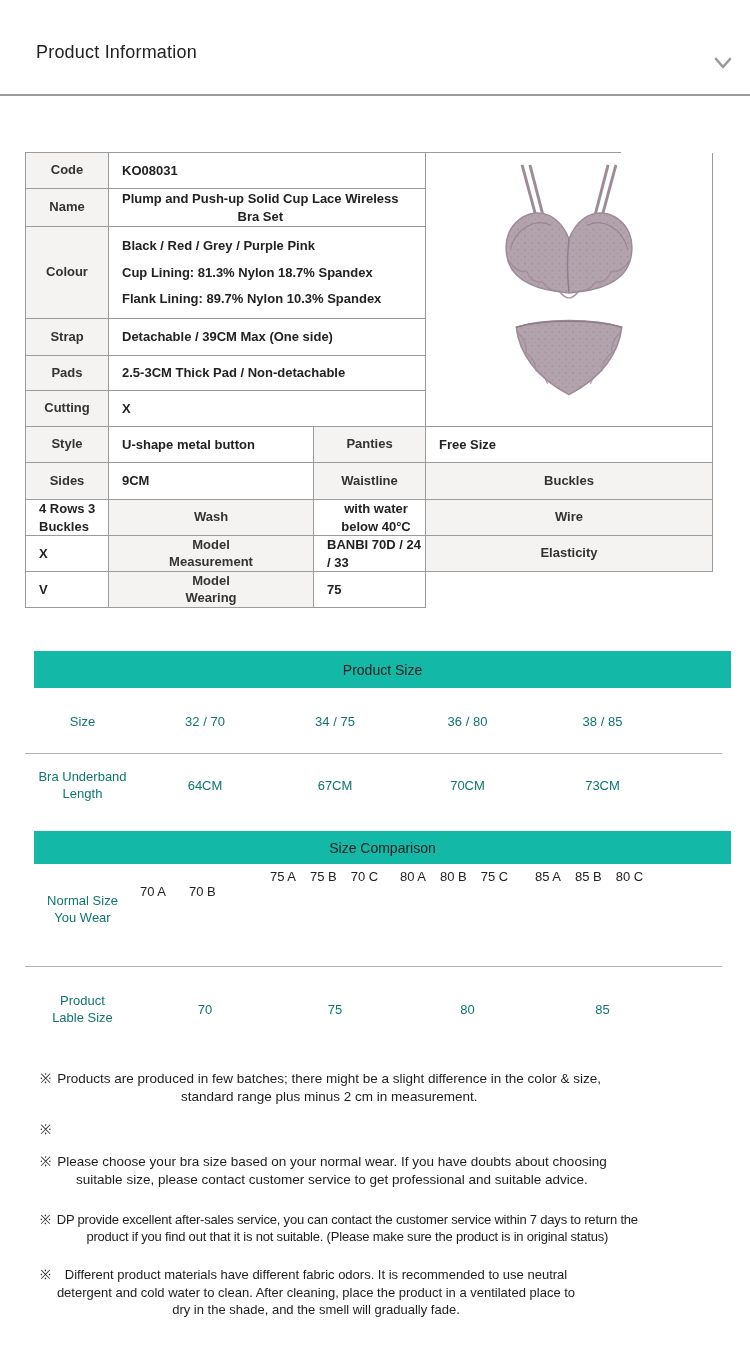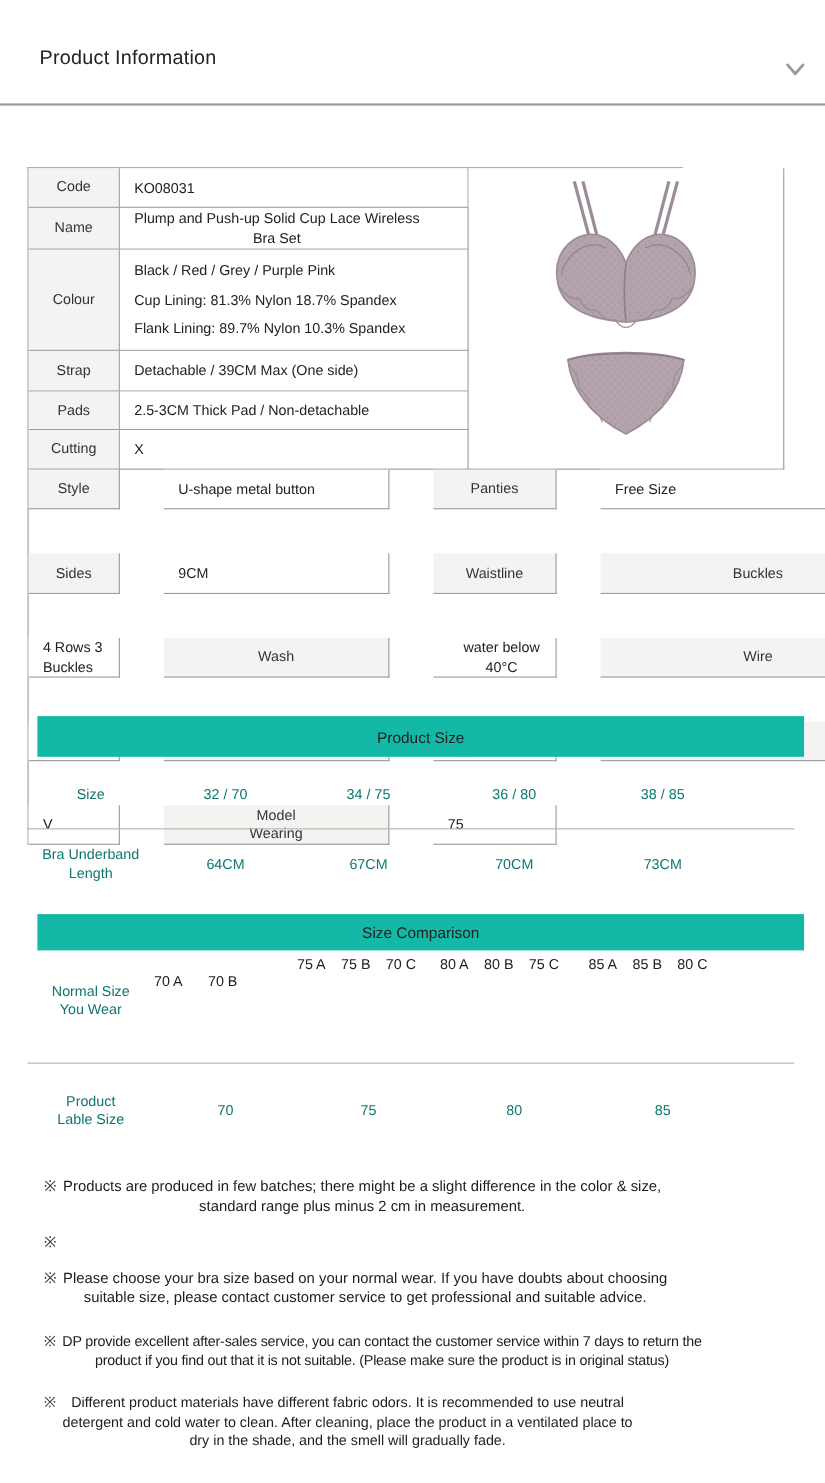"Code" .spec-table { font-weight: none -> bold }
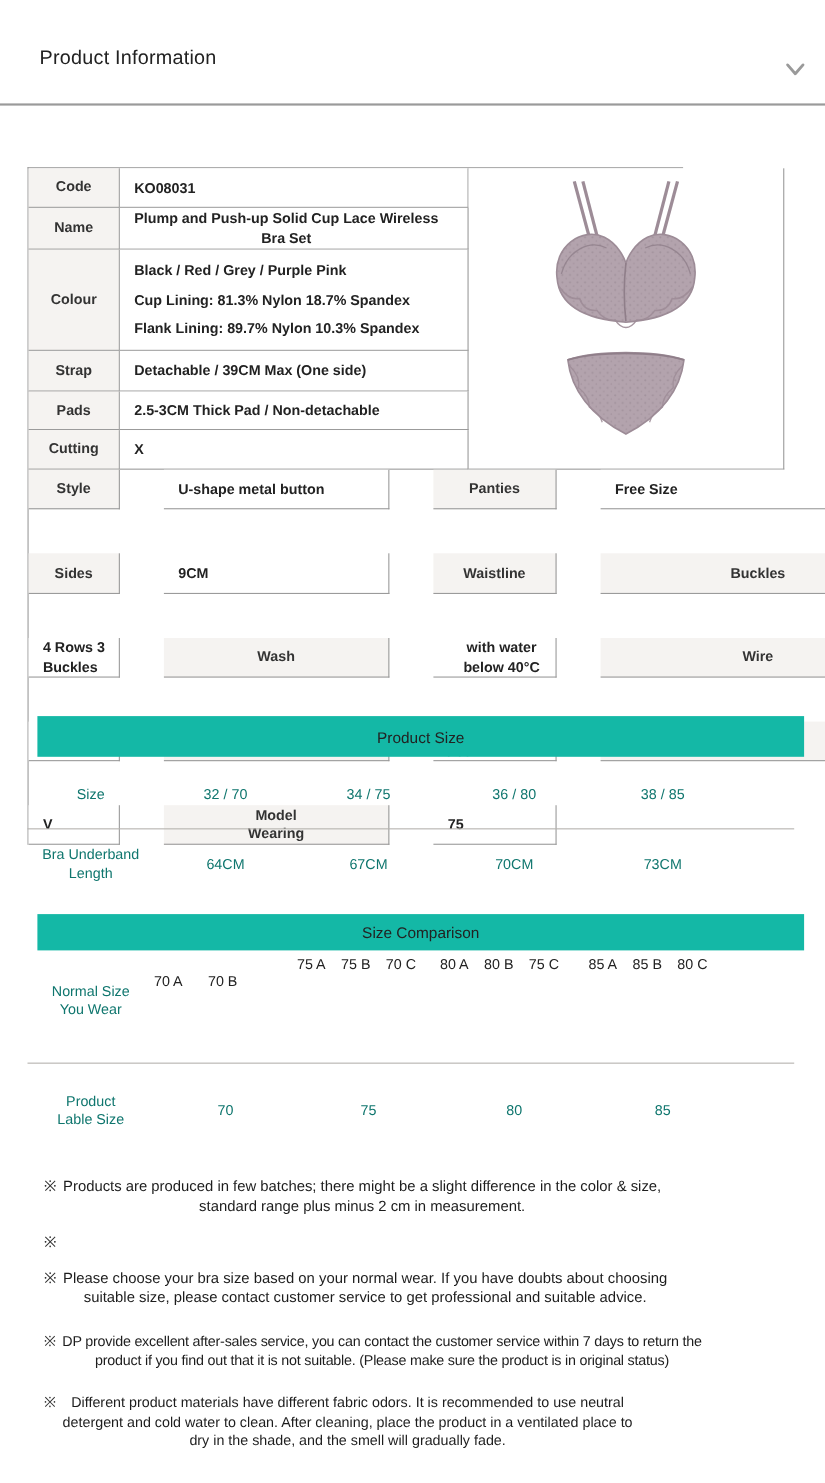"Style" .grid-bottom { gap: 40px -> none }
